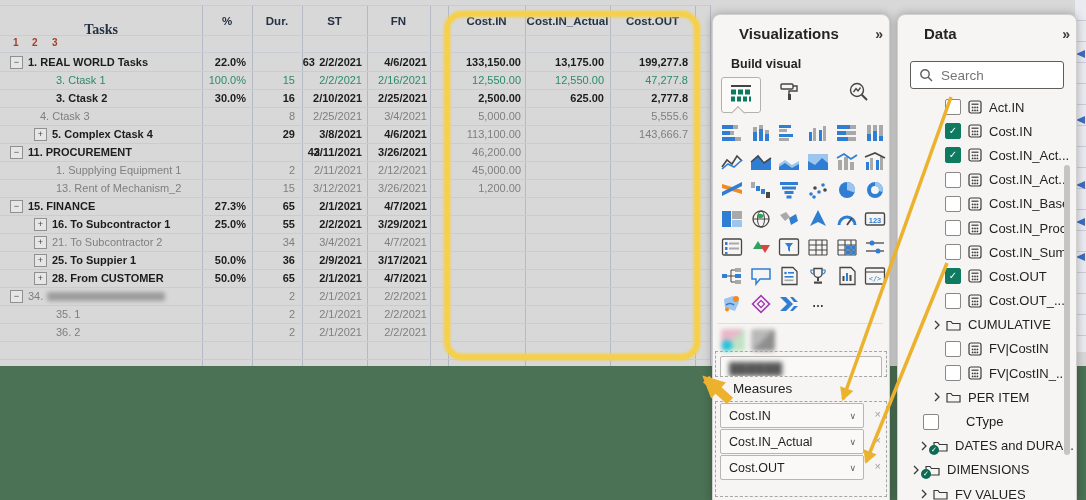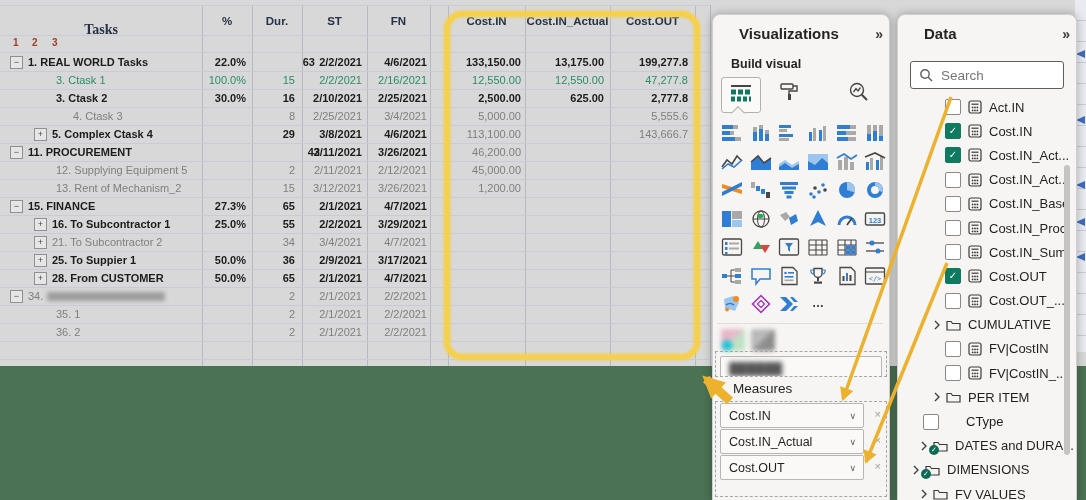"4. Ctask 3" div.tcell { padding-left: 73px -> 40px }
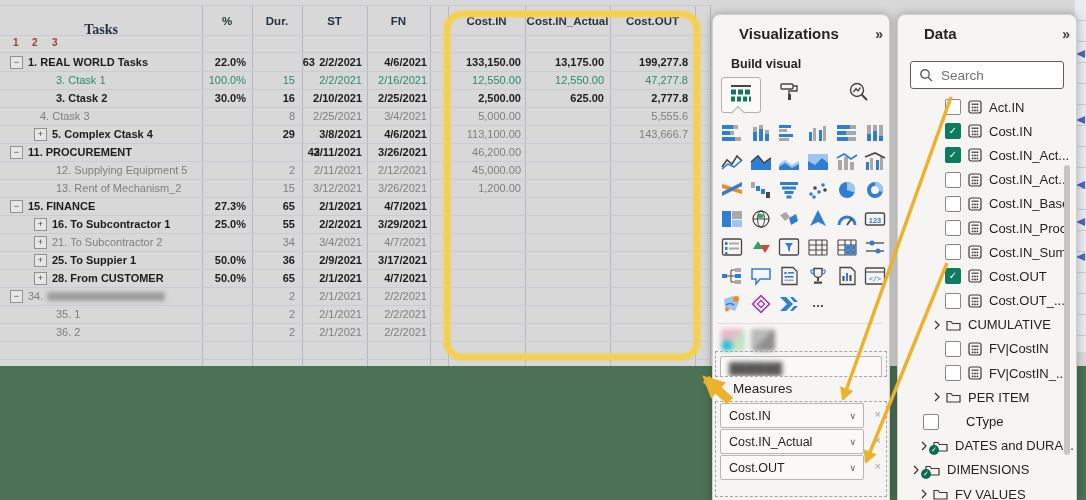"12. Supplying Equipment 5" span { text: 12. Supplying Equipment 5 -> 1. Supplying Equipment 1 }
